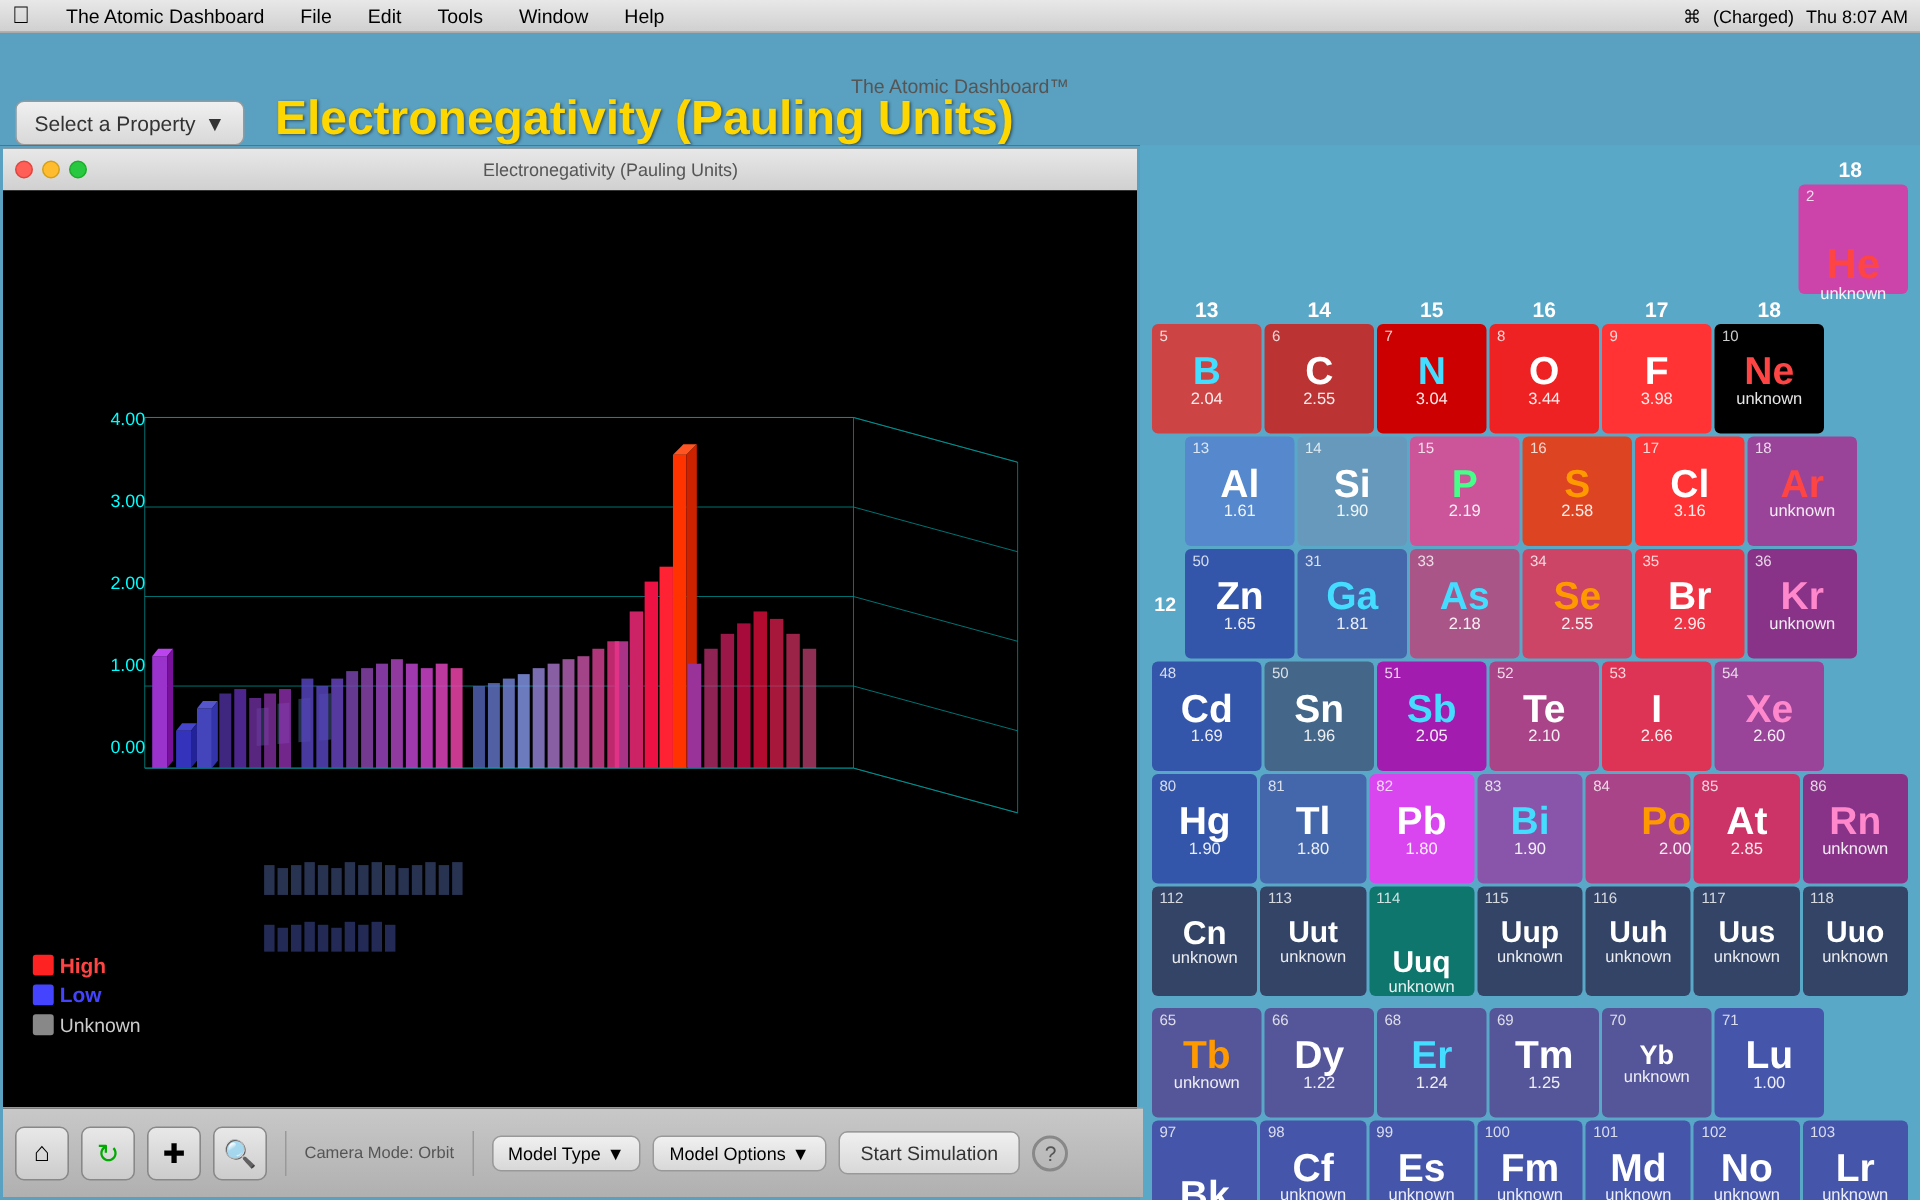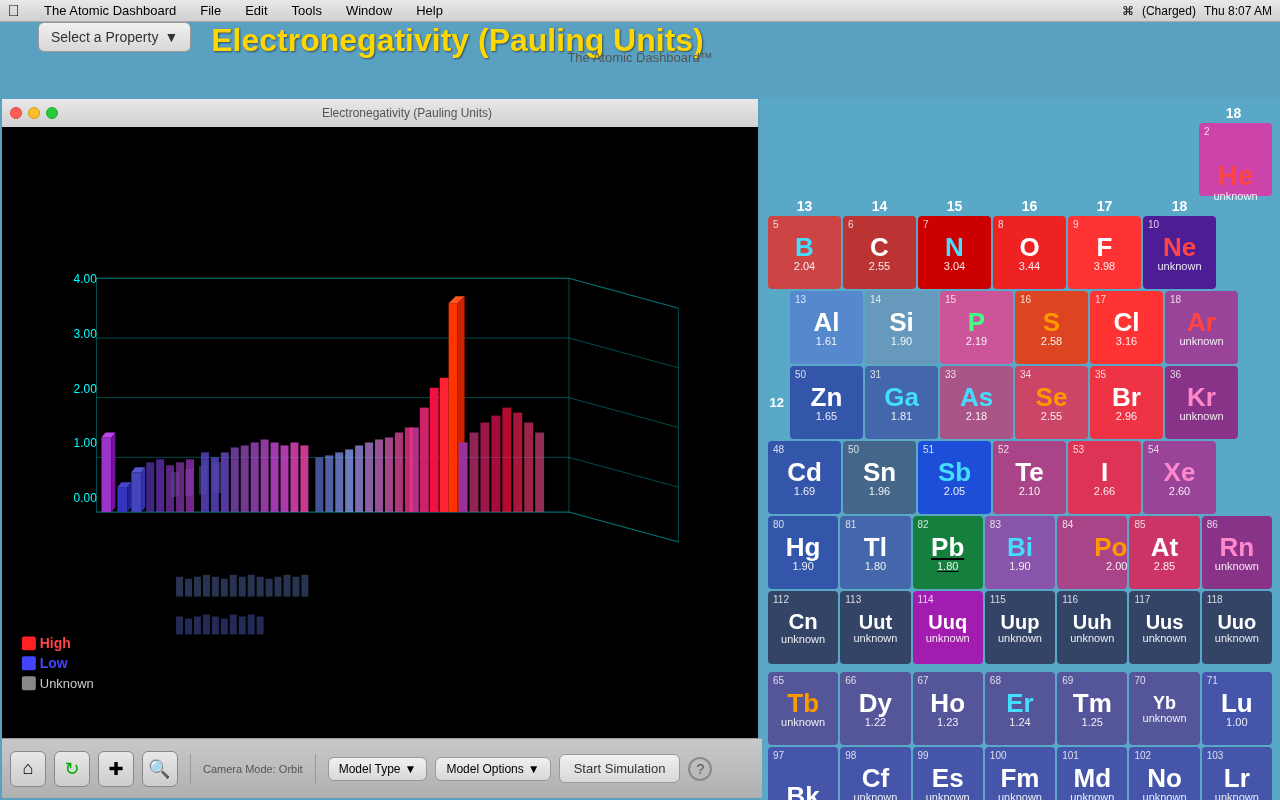"Select a Property" #top-toolbar { align-items: flex-start -> flex-end; padding: 0 38px -> 0 10px }
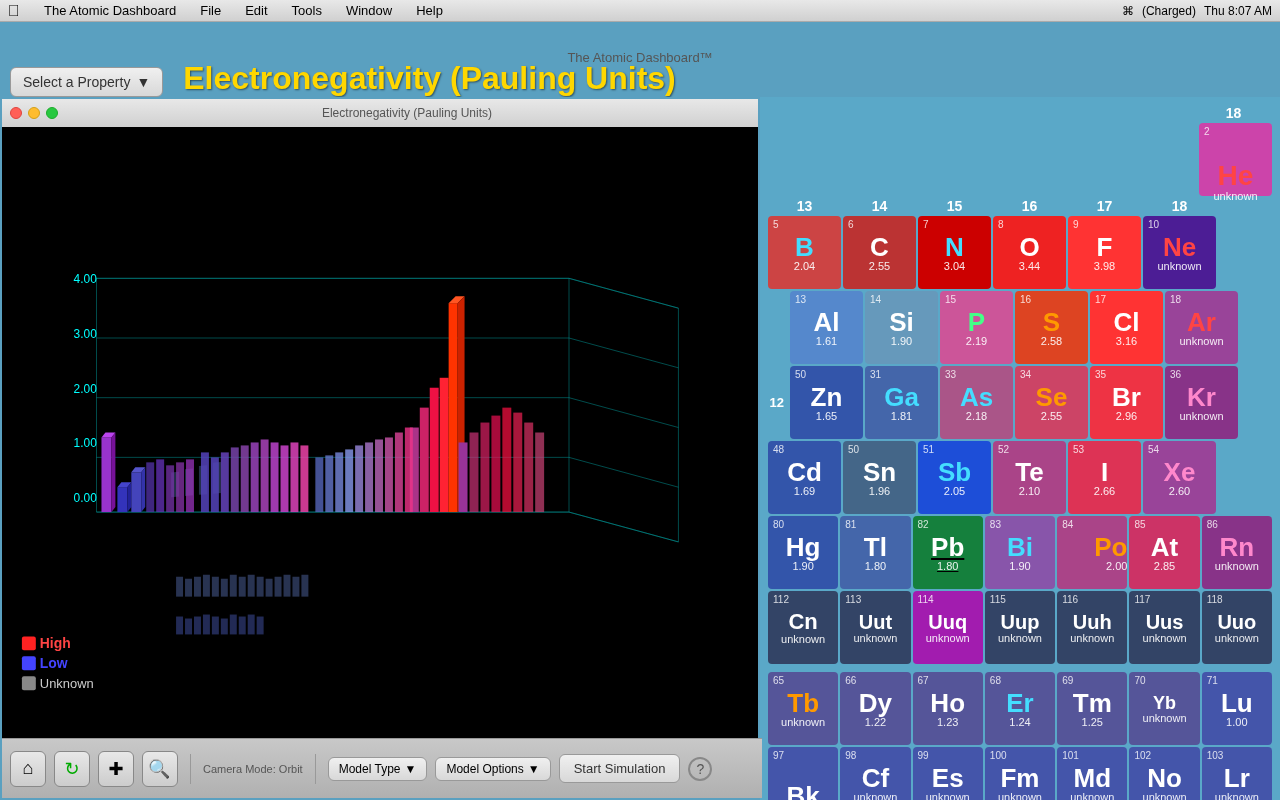"10" div.element-cell { background: #4c1d95 -> #000000 }
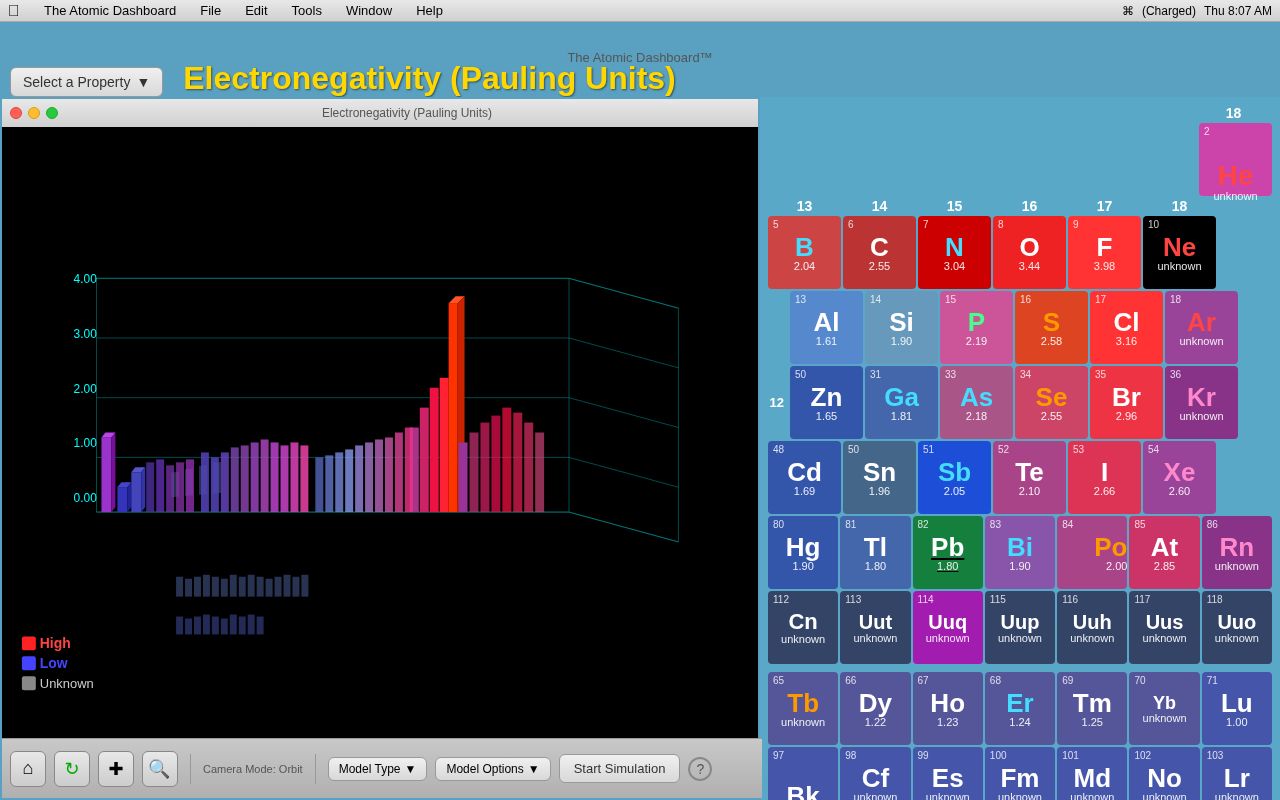"51" div.element-cell { background: #1d4ed8 -> #a21caf }
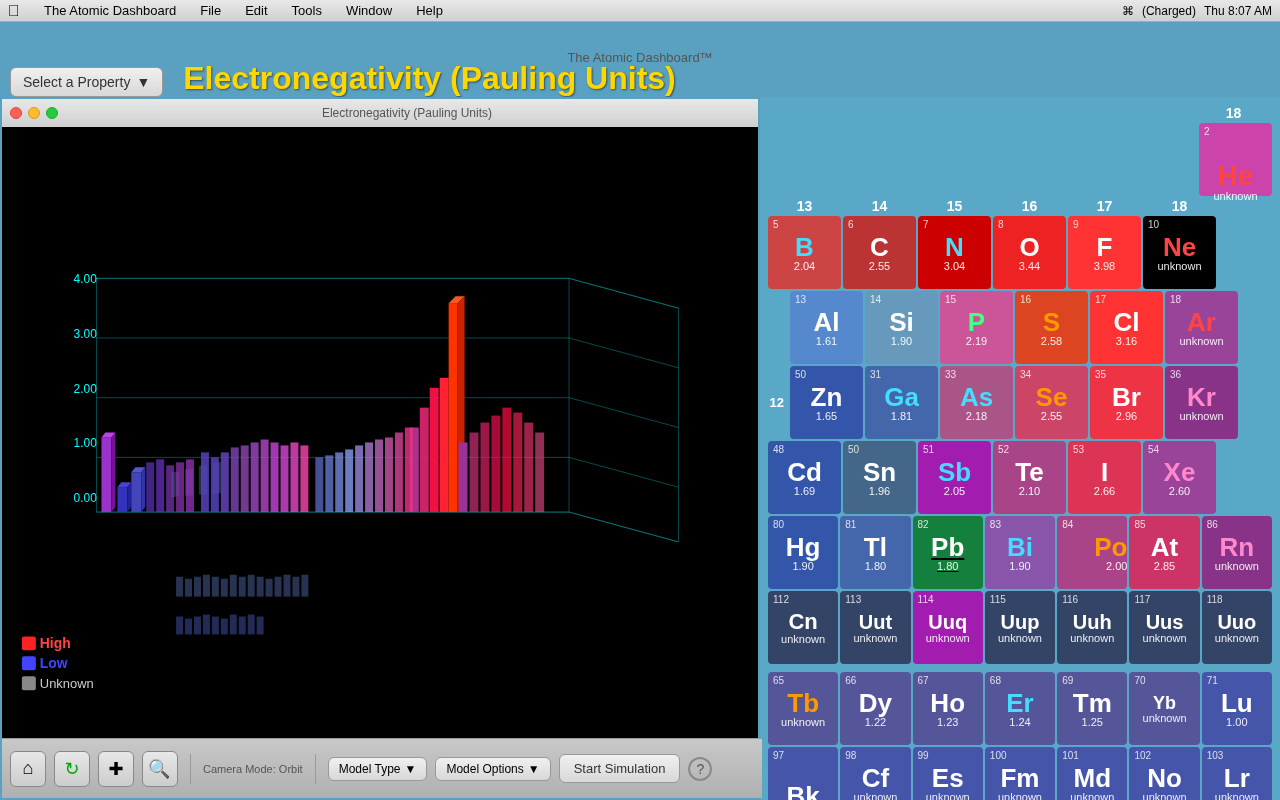"82" div.element-cell { background: #15803d -> #d946ef; text-decoration: underline -> none }
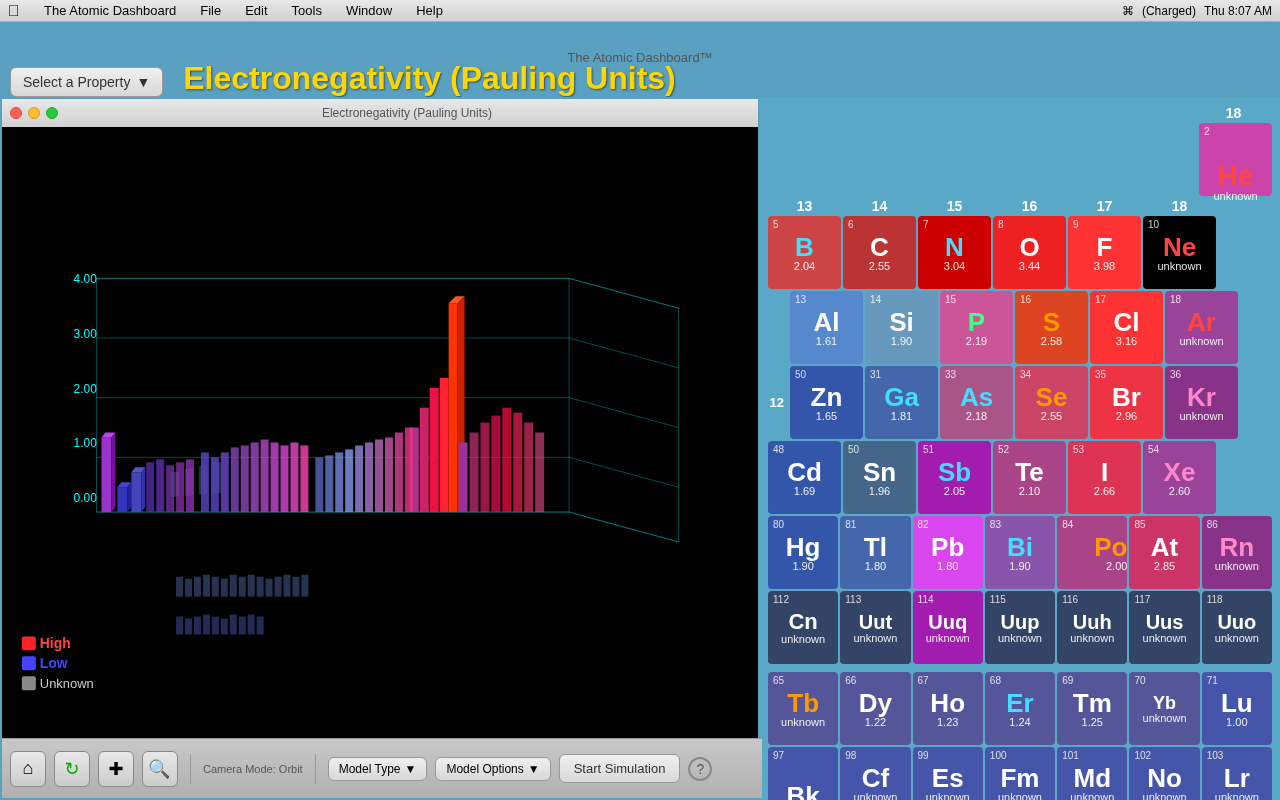"114" div.element-cell { background: #a21caf -> #0f766e; justify-content: none -> flex-end }
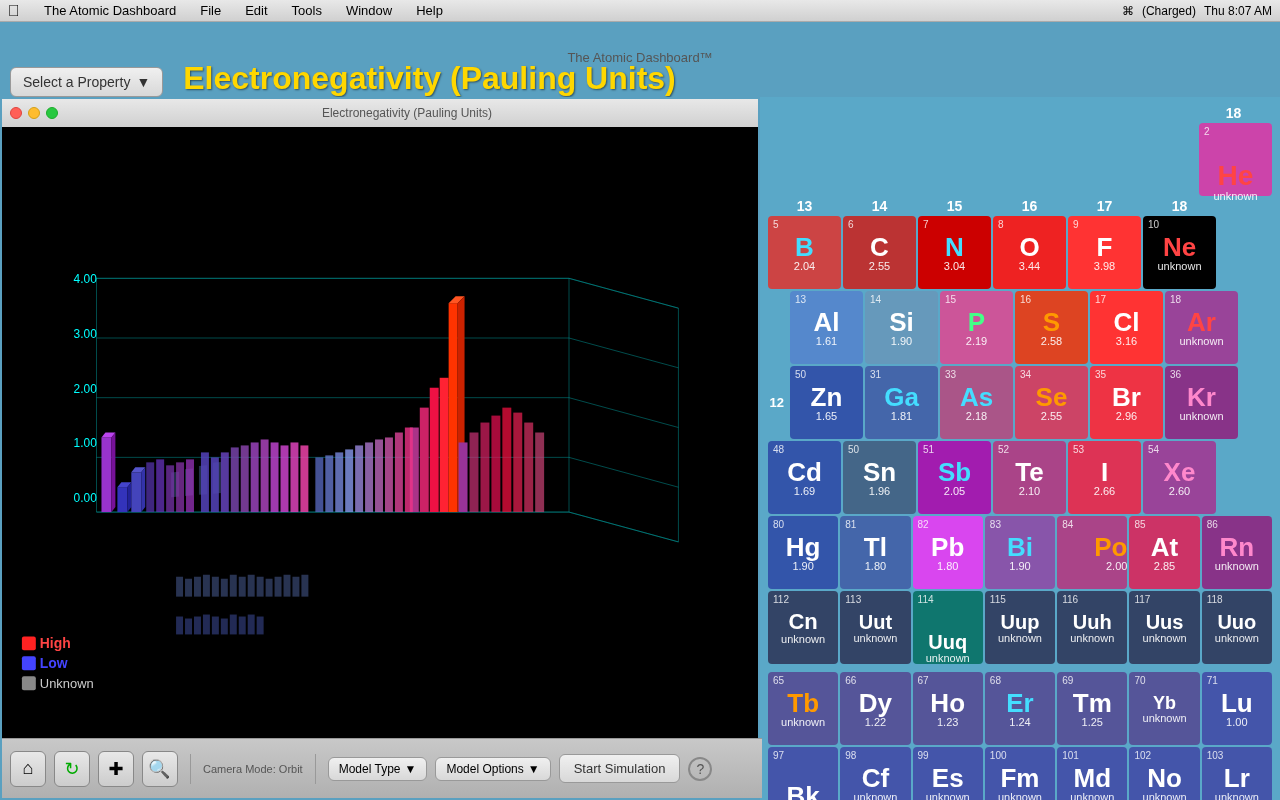"67" div.element-cell { html: <div> <span>67</span> <span>Ho</span> <span>1.23</span> </div> -> none }
